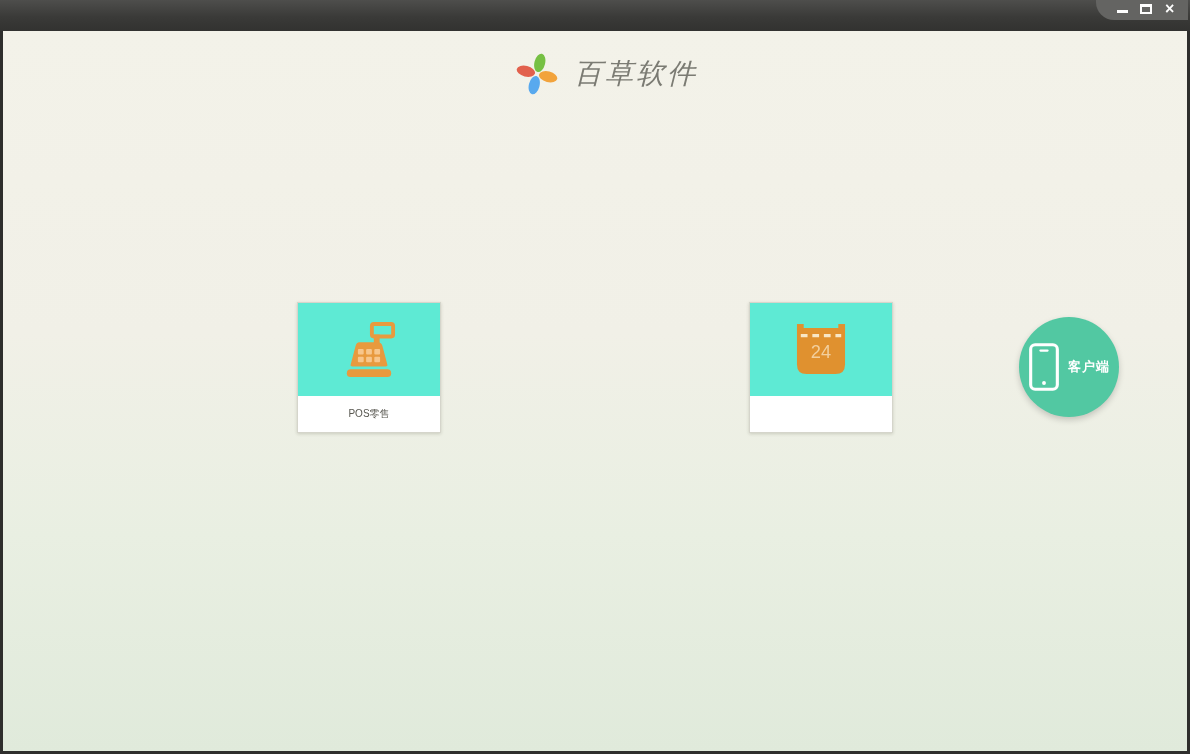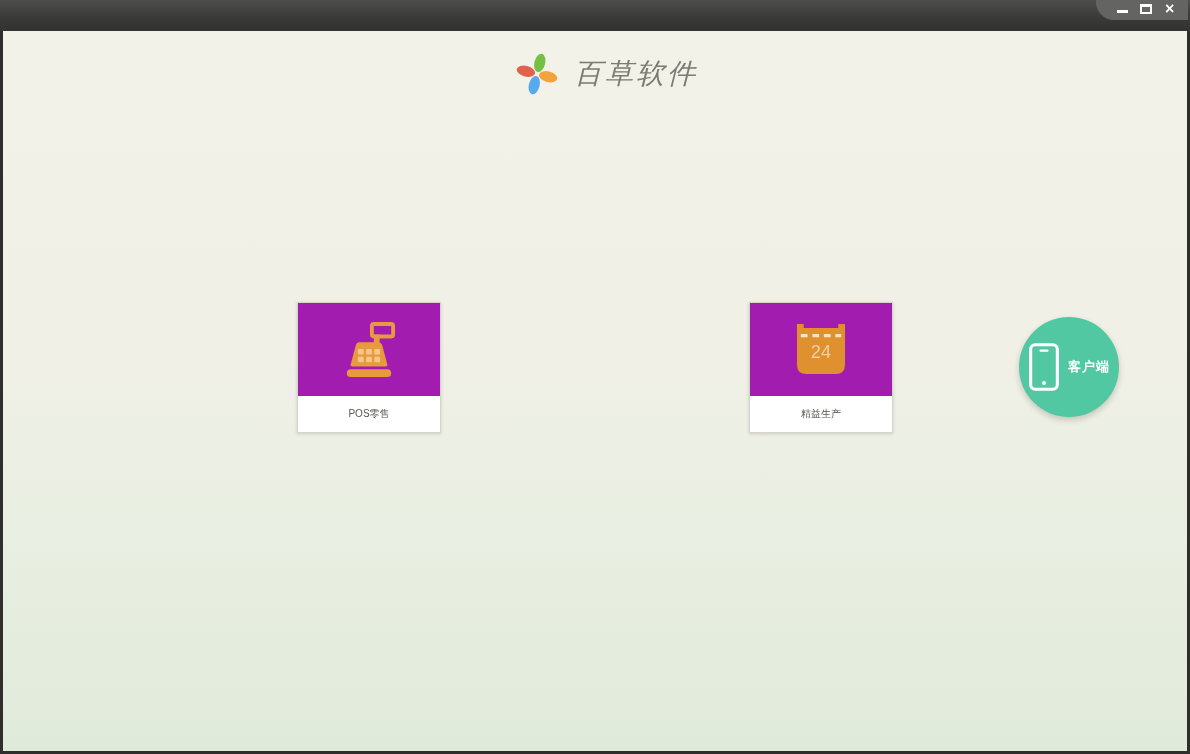"24" .bg-orange { background: #a21caf -> #5eead4 }
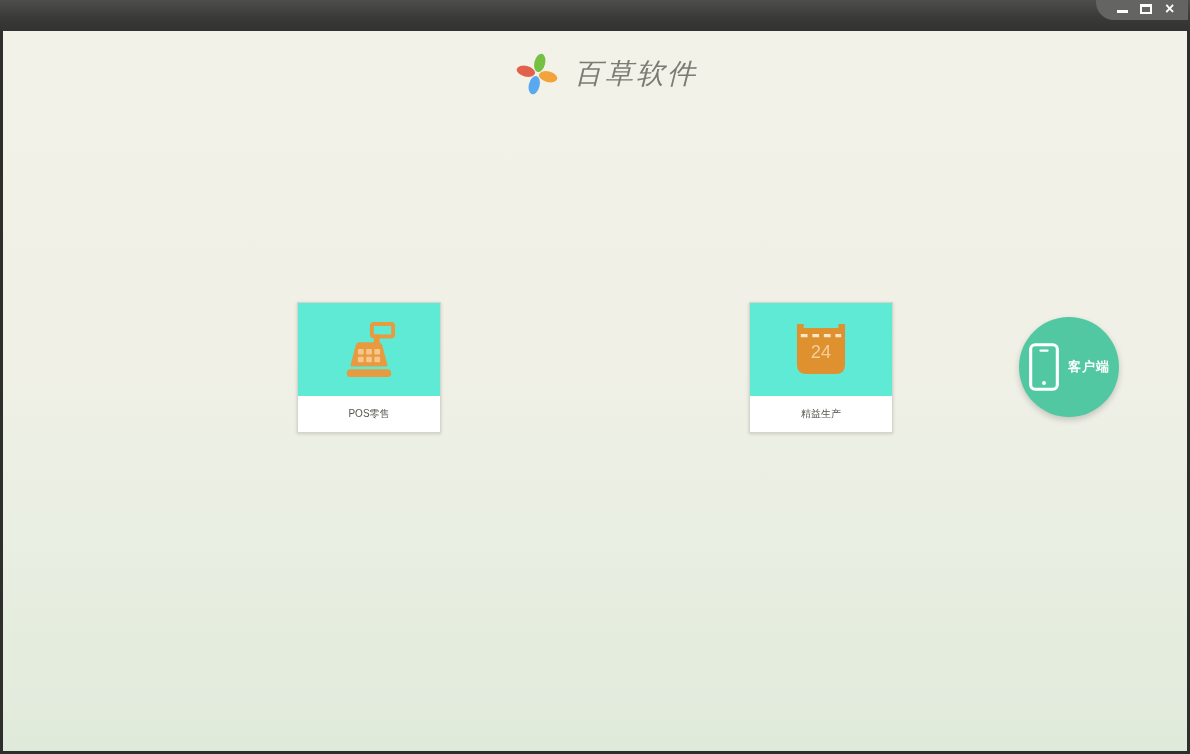"精益生产" div.card-footer { html: <div>精益生产</div> -> none }
